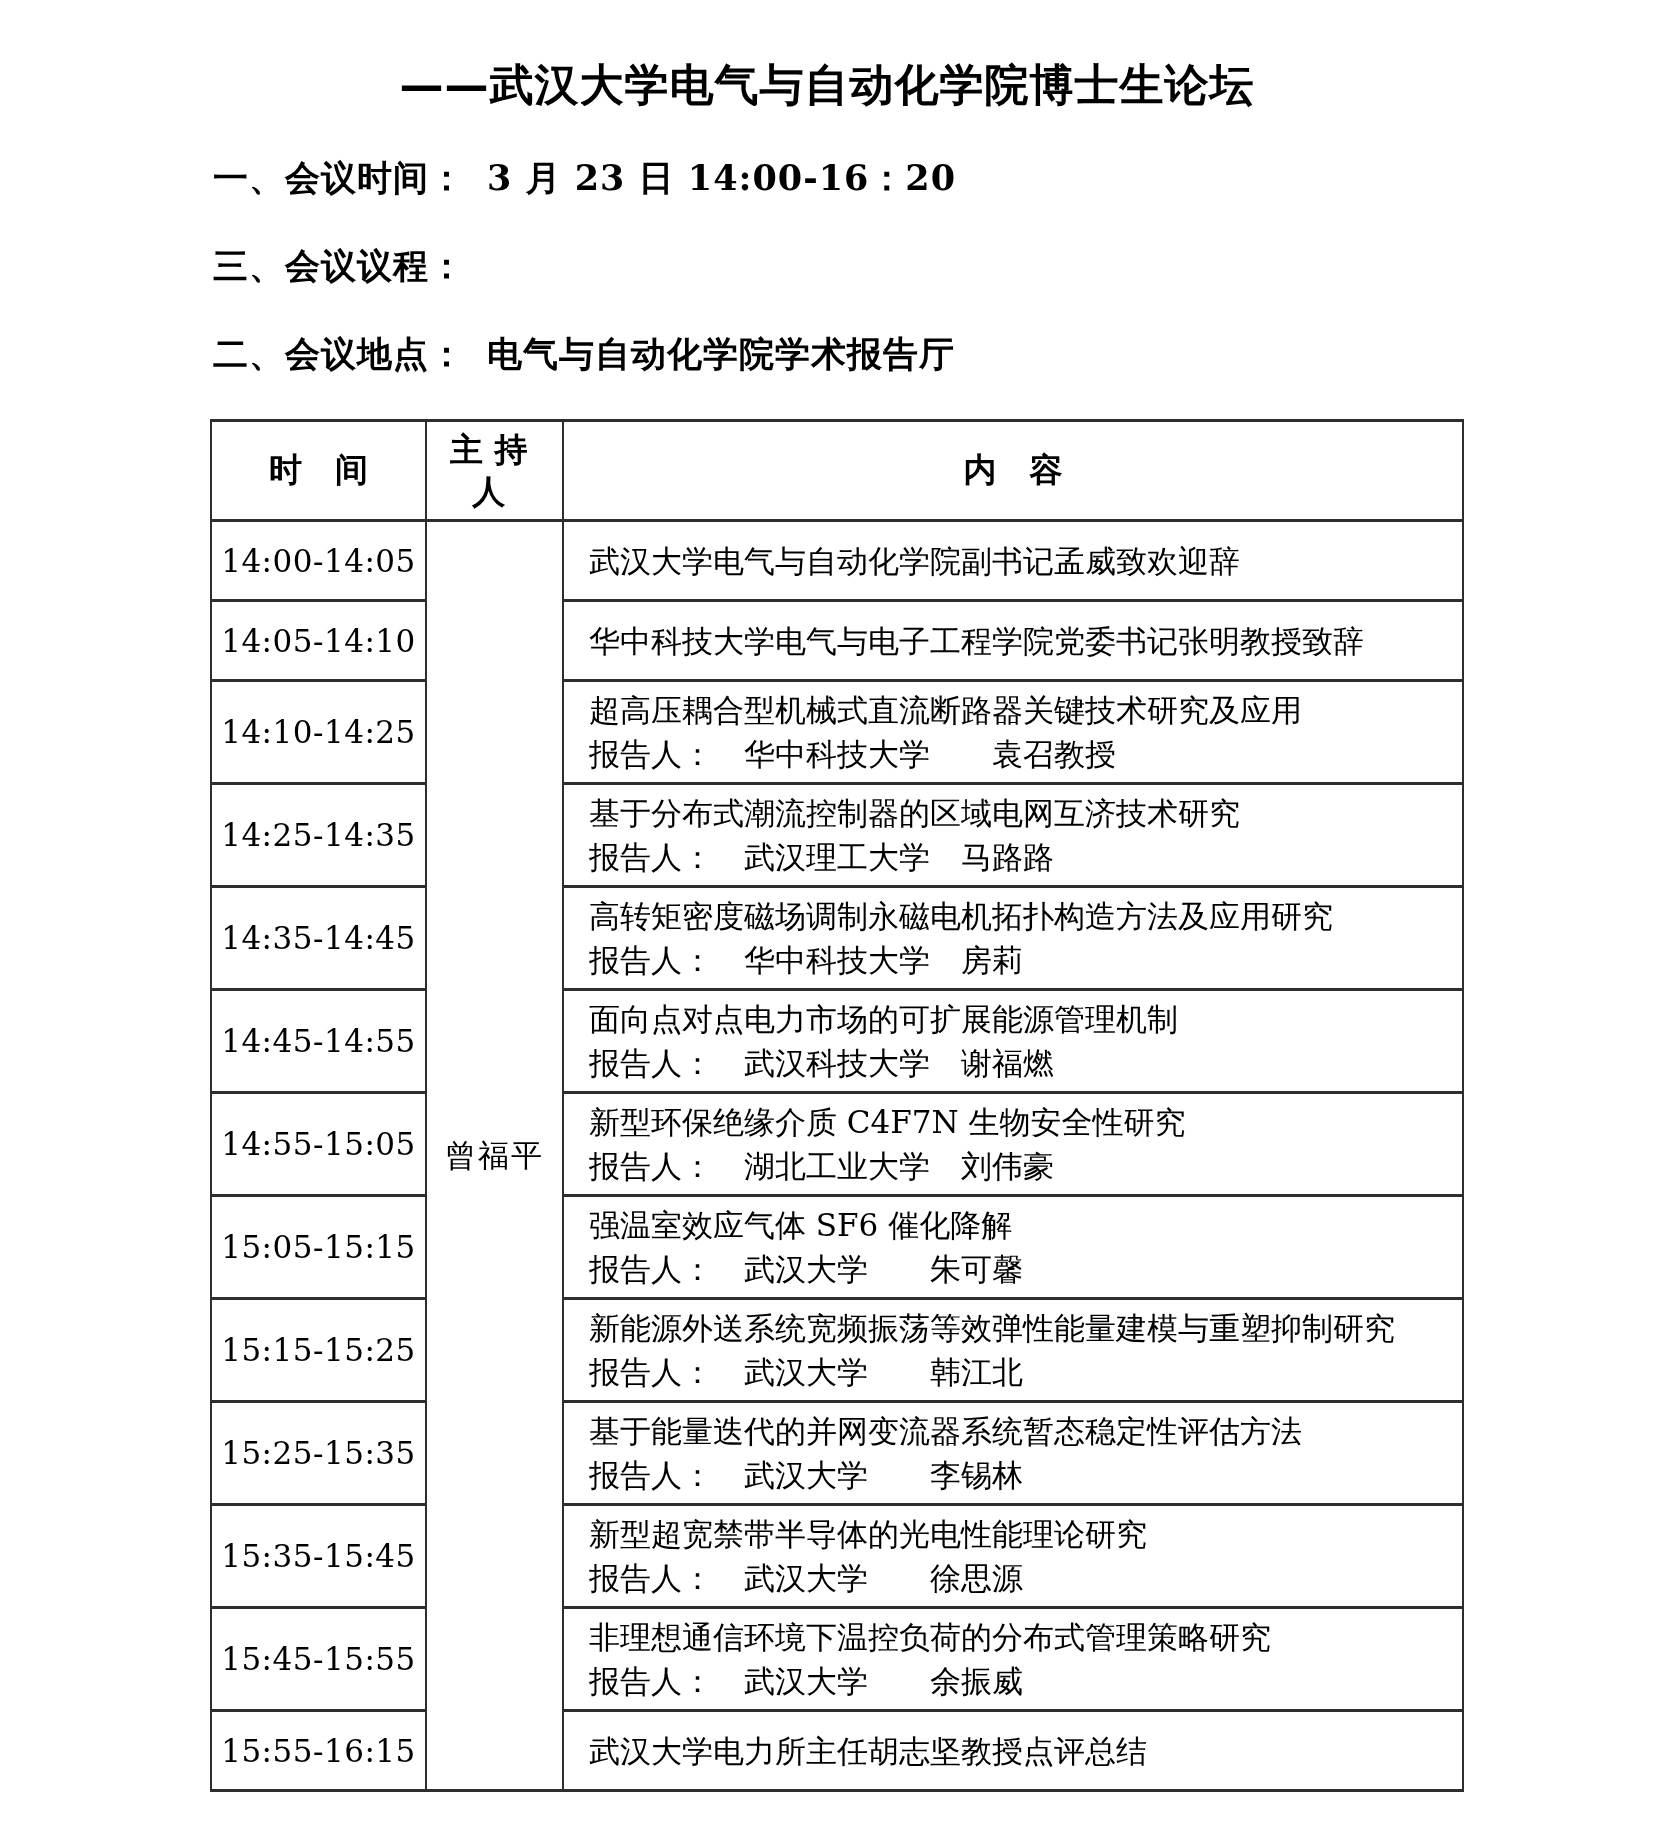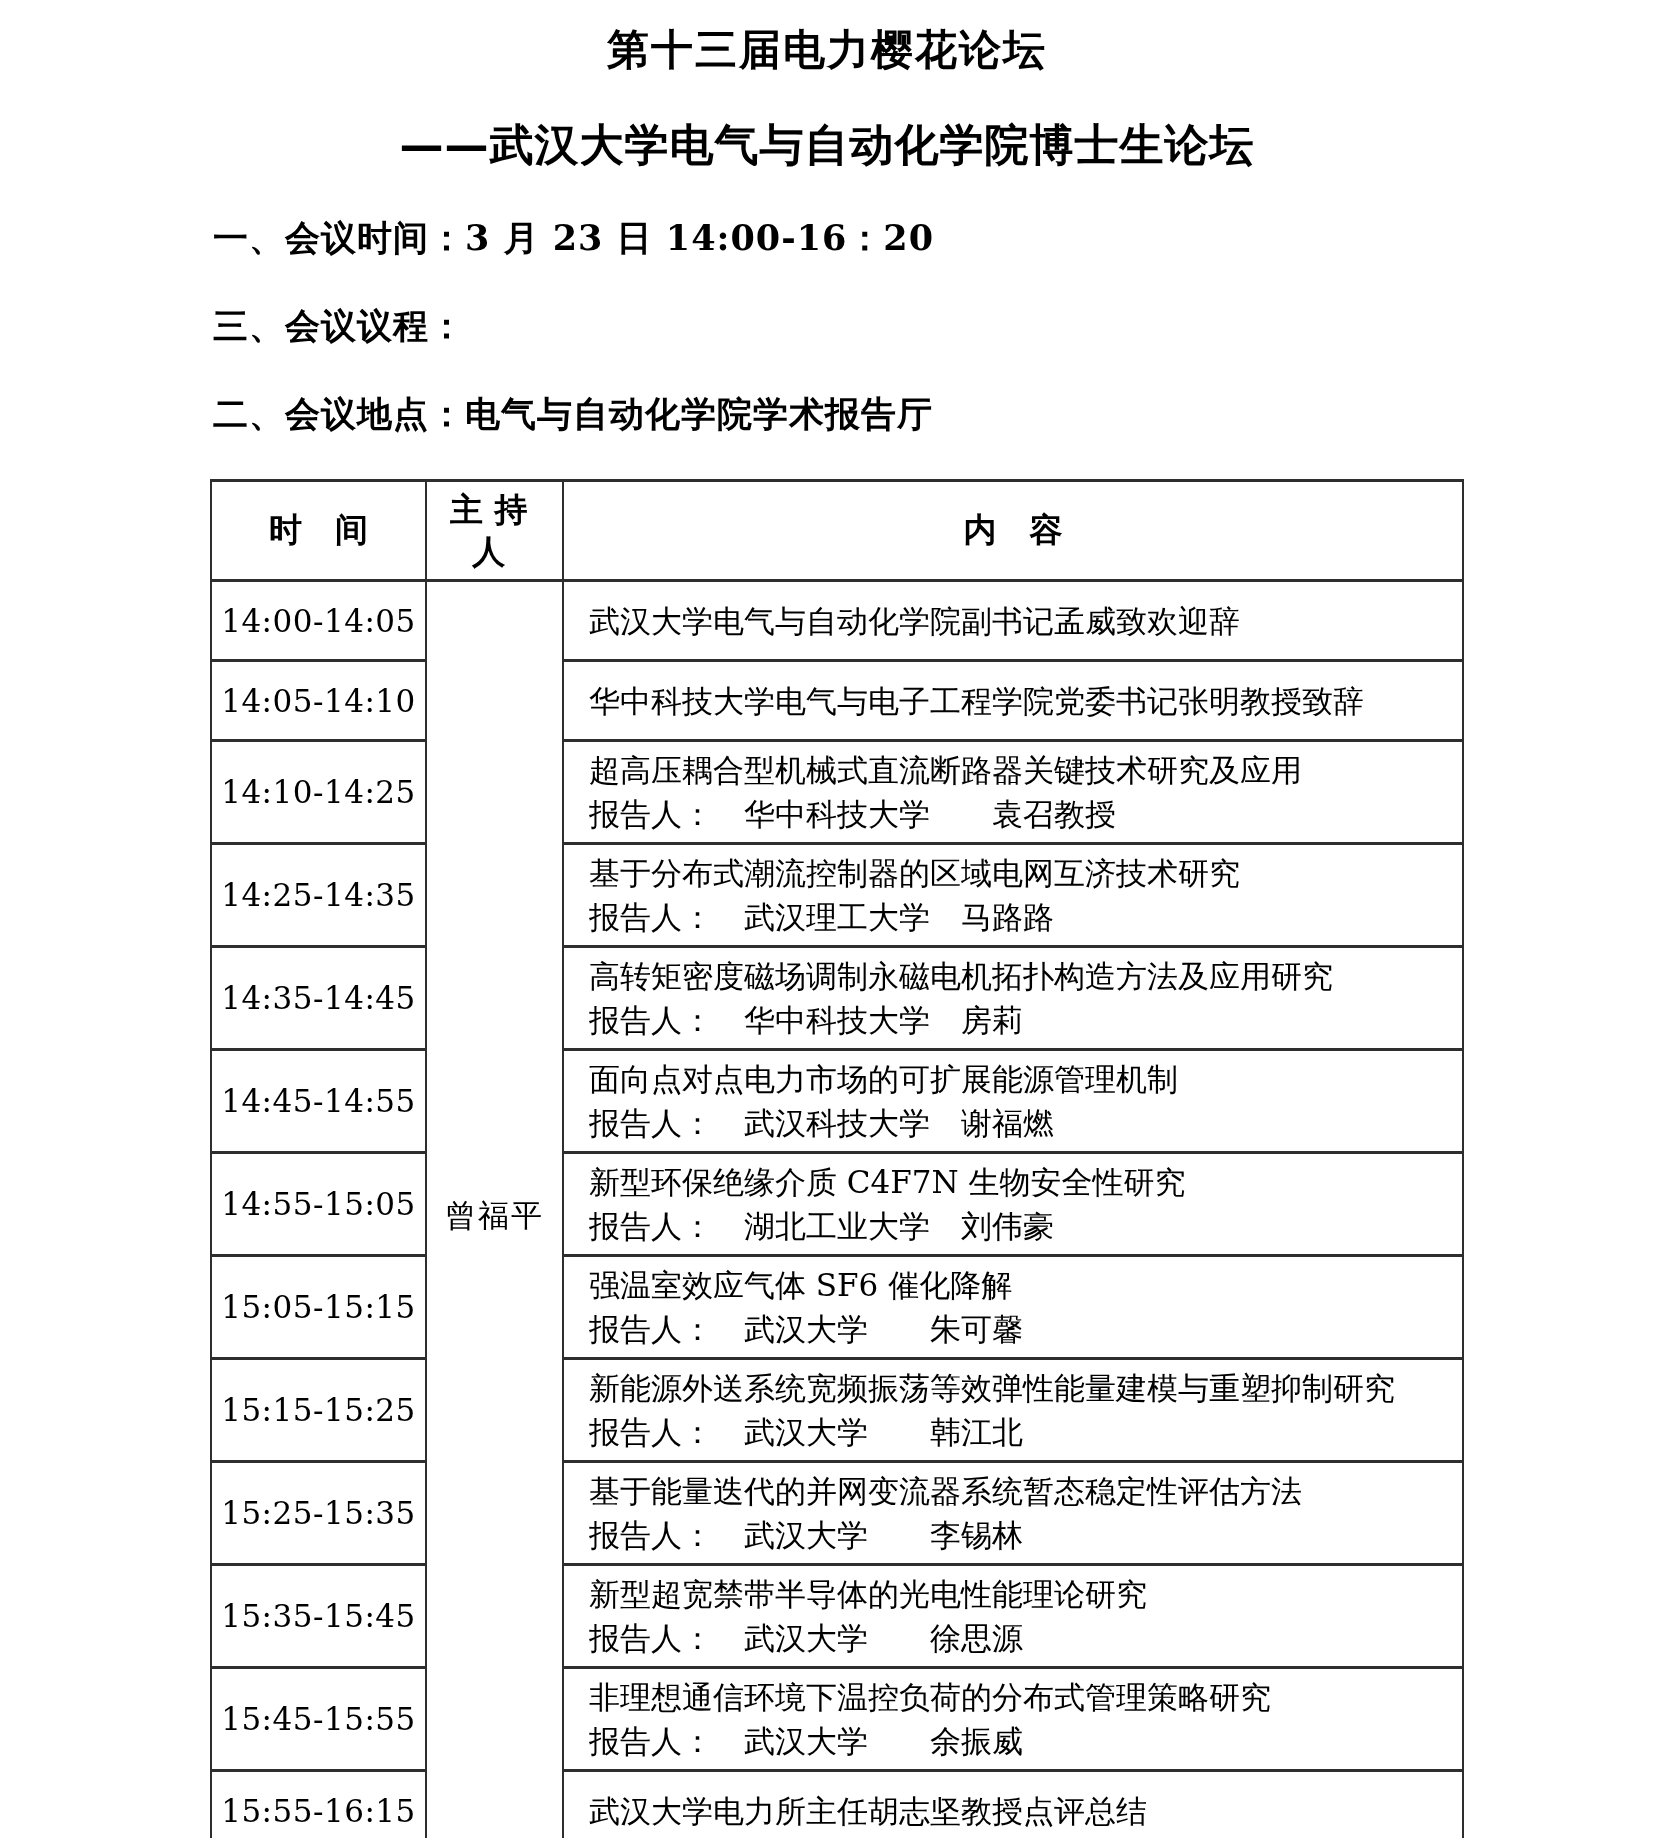"第十三届电力樱花论坛" div.doc-title { html: <div>第十三届电力樱花论坛</div> -> none }
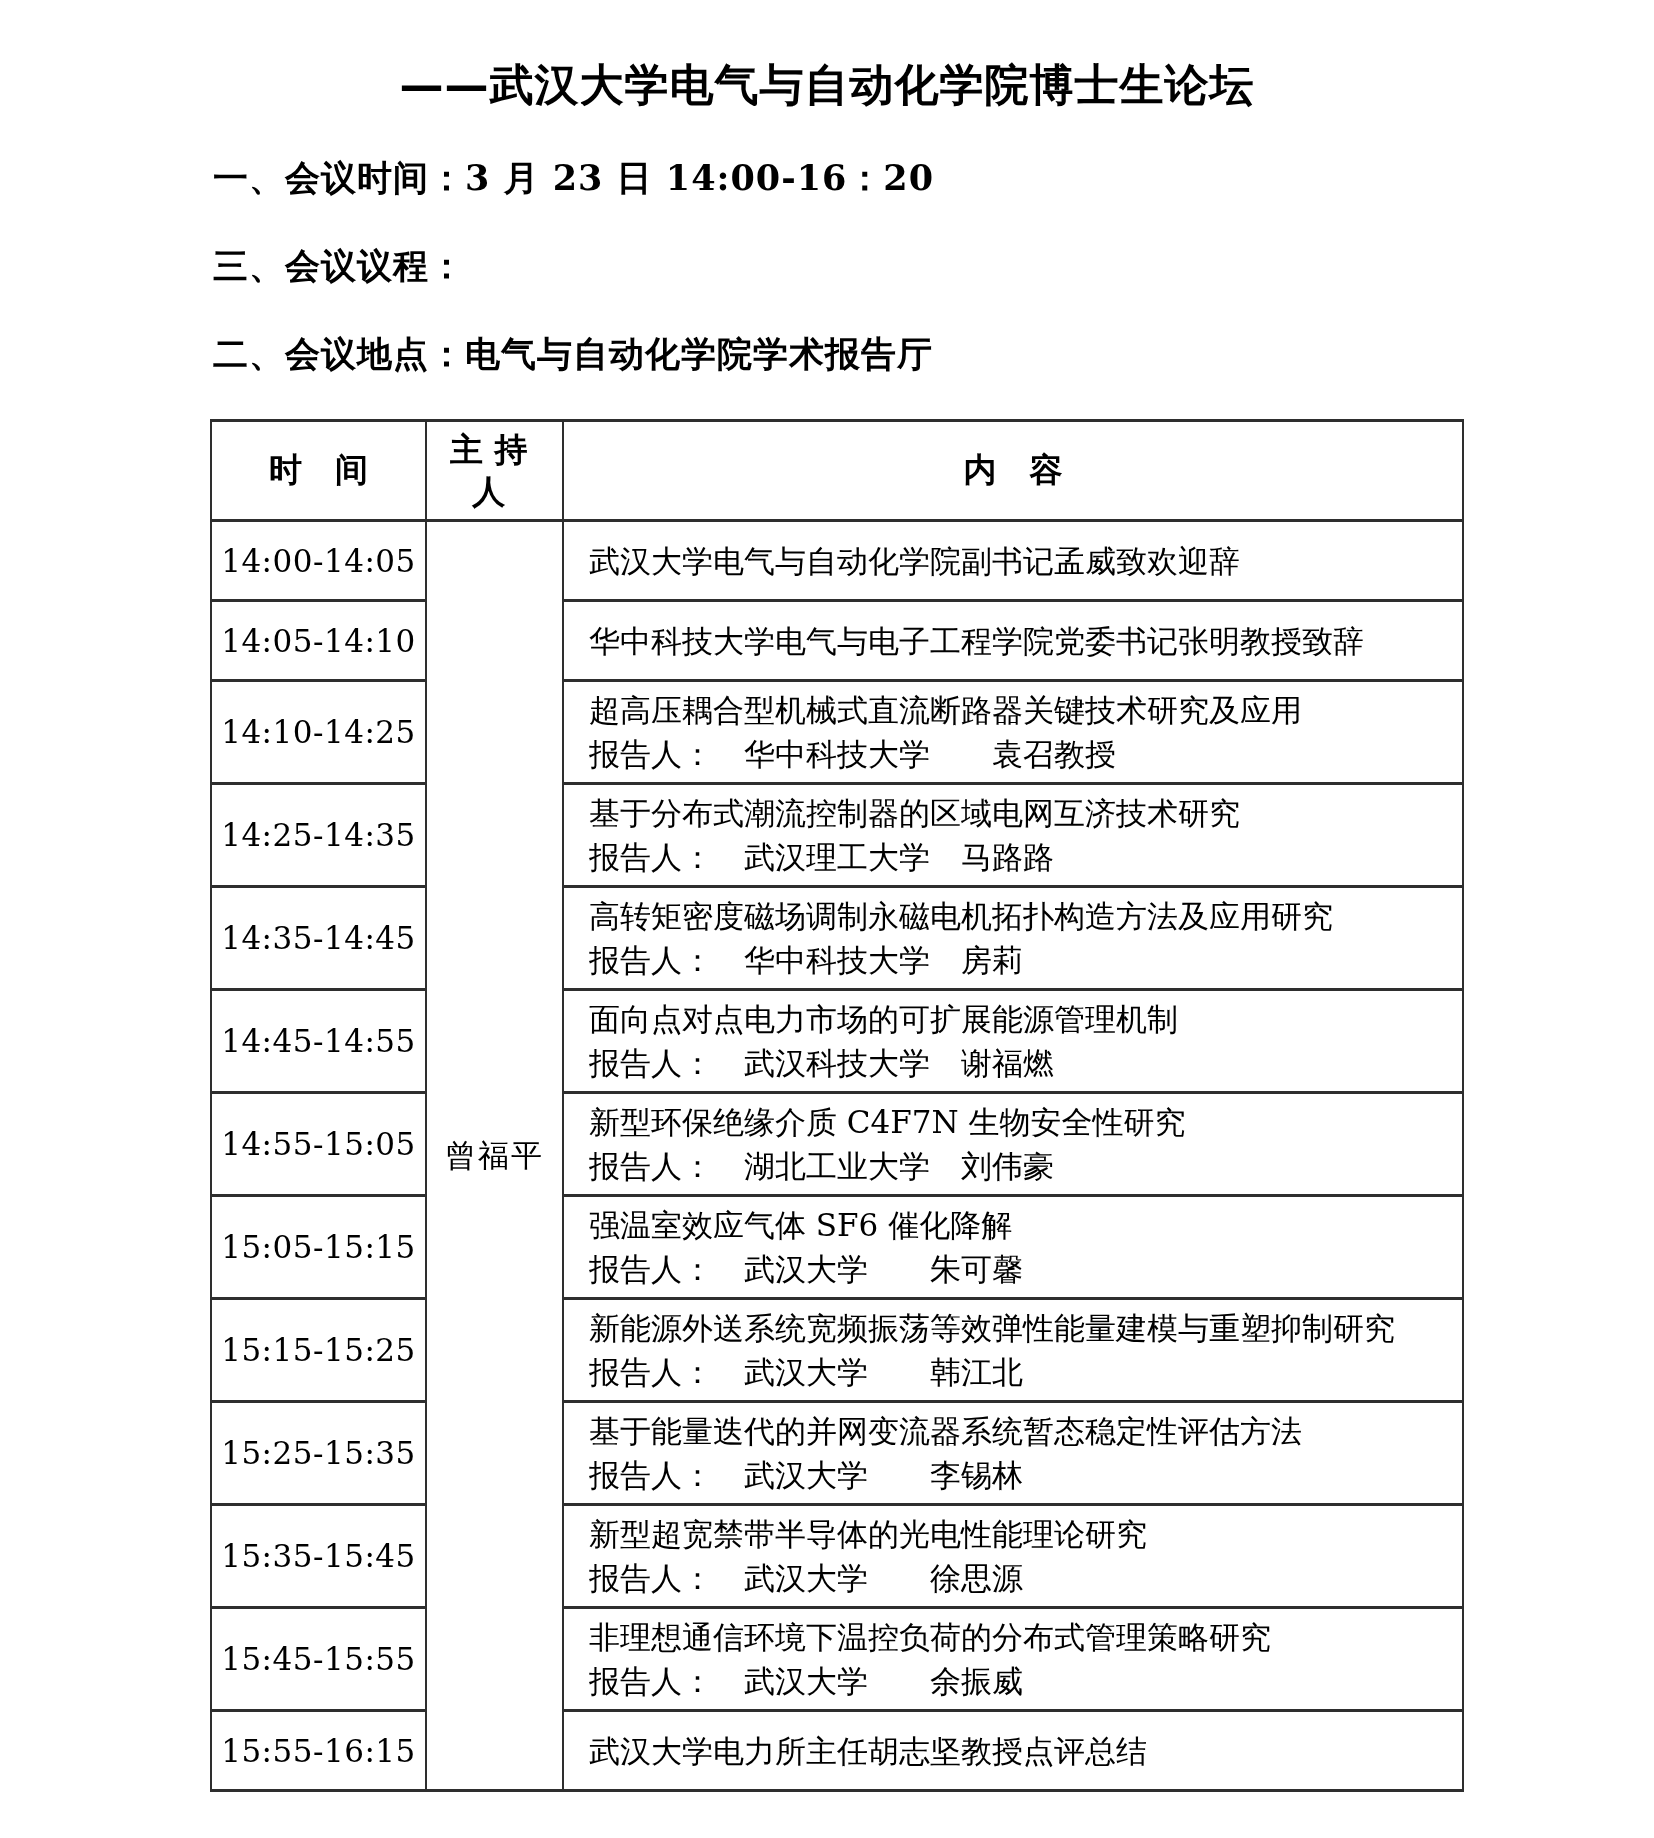"3 月 23 日 14:00-16：20" .section-value { margin-left: none -> 22px }
